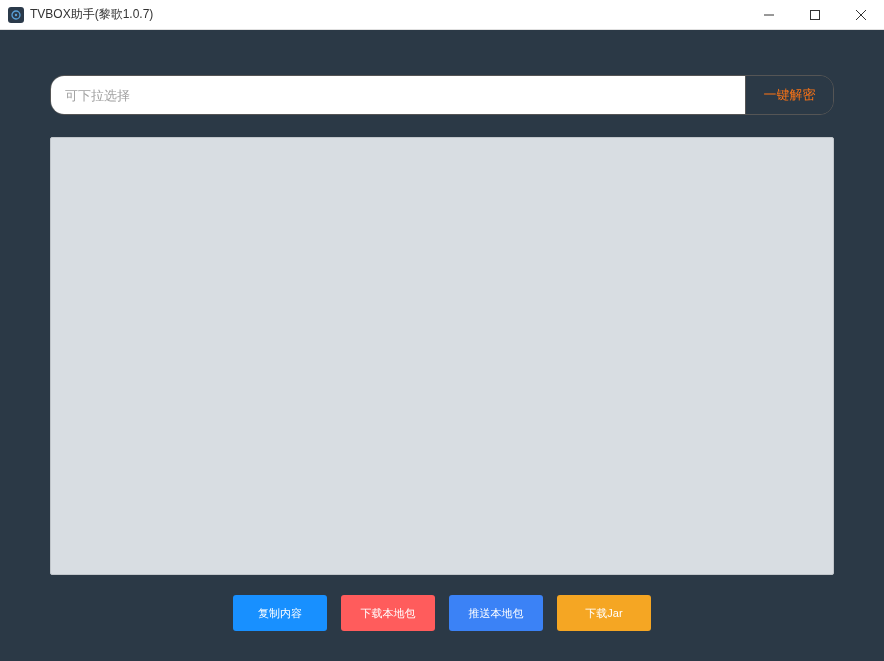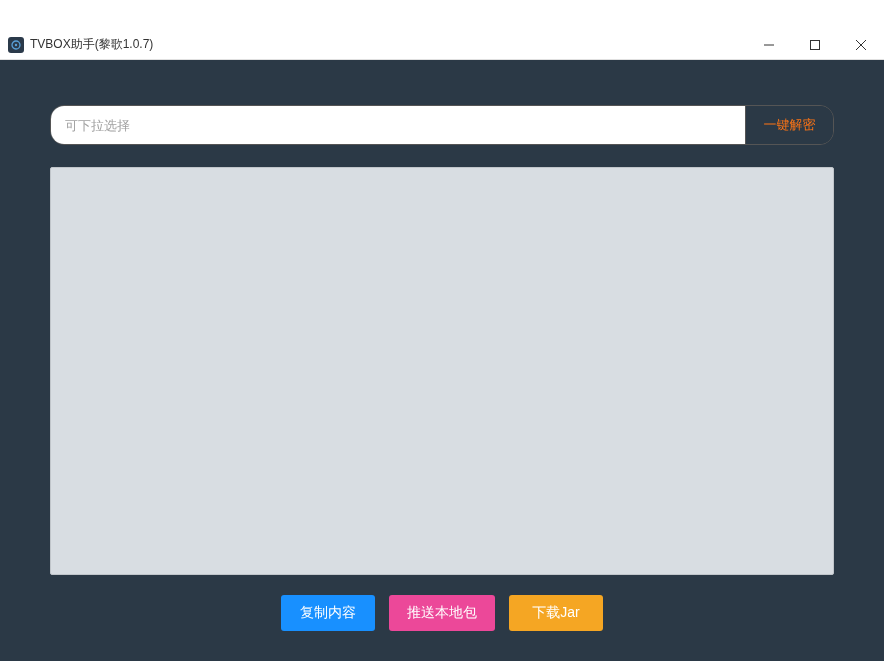"TVBOX助手(黎歌1.0.7)" .titlebar { margin-top: 30px -> none }
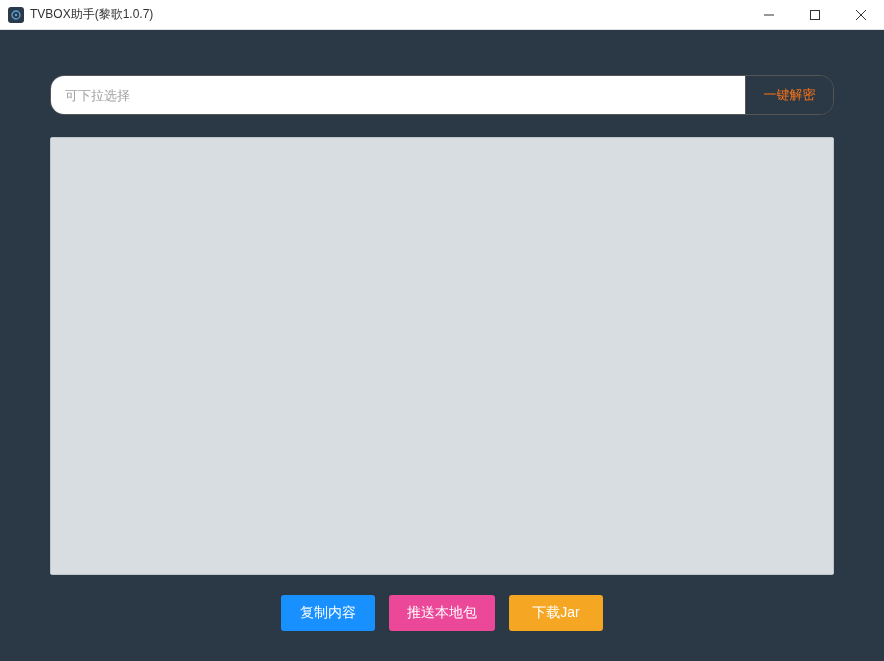"复制内容" .action-btn { font-size: 14px -> 11px }
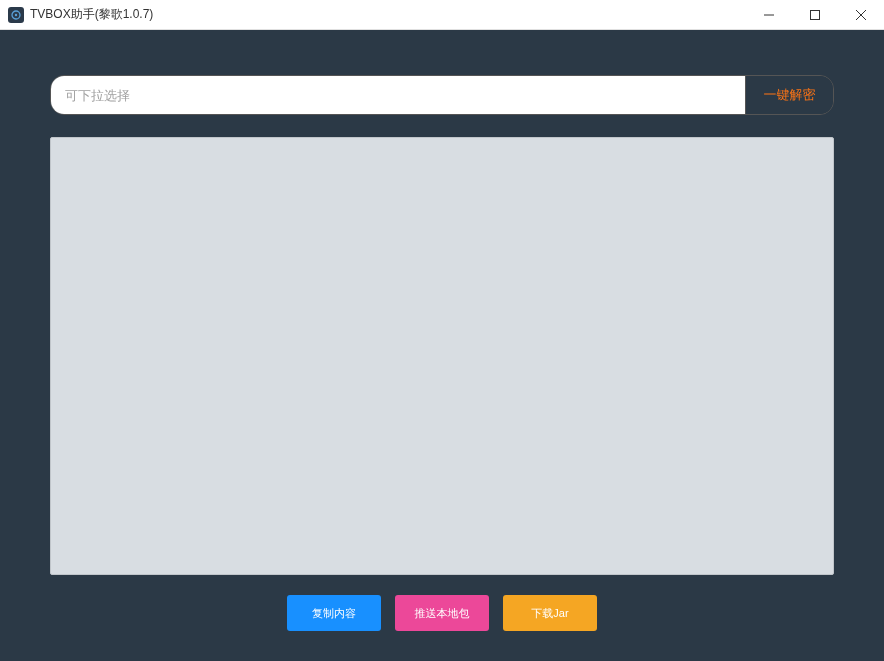"下载本地包" button.action-btn { html: none -> <button>下载本地包</button> }
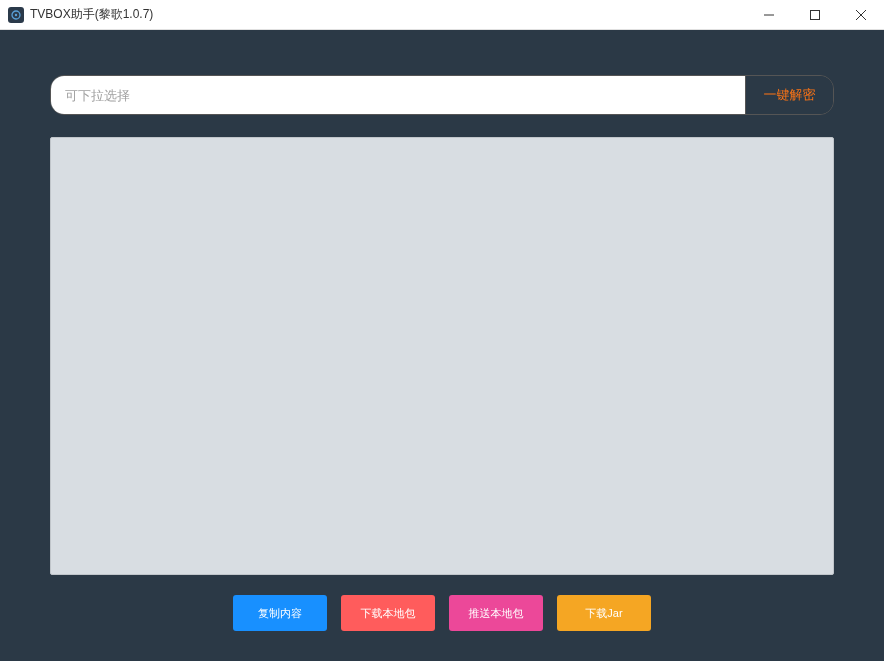"推送本地包" .btn-push { background: #ec4899 -> #3b82f6 }
